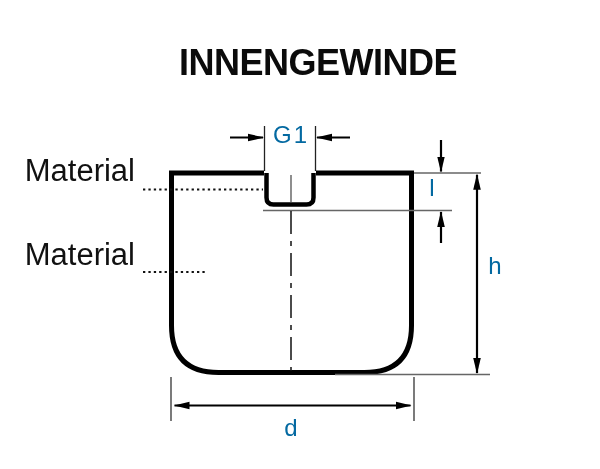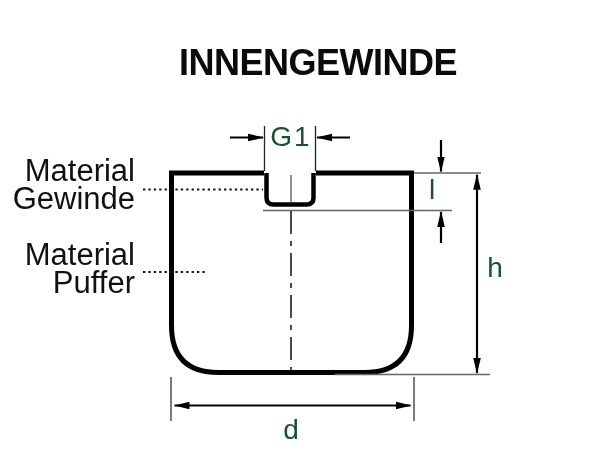"G1" .dim-label { color: #14532d -> #0369a1; font-size: 28px -> 24px }
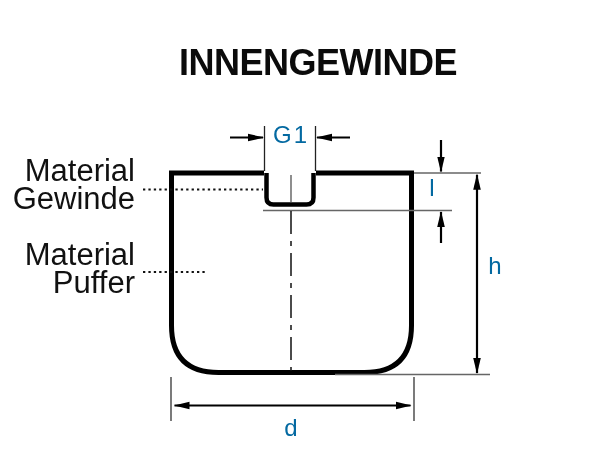"Gewinde" div { html: <div>Gewinde</div> -> none }
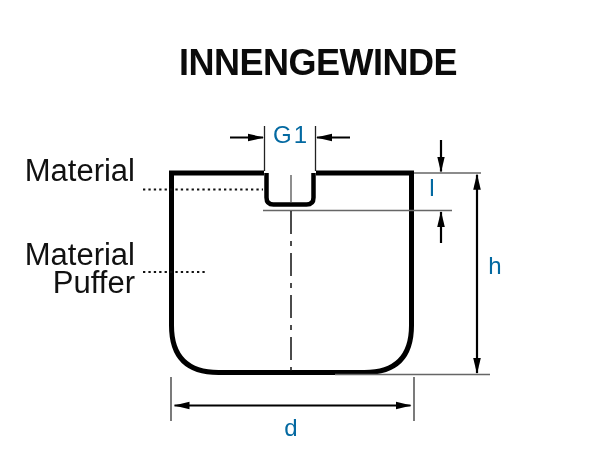"Puffer" div { html: <div>Puffer</div> -> none }
